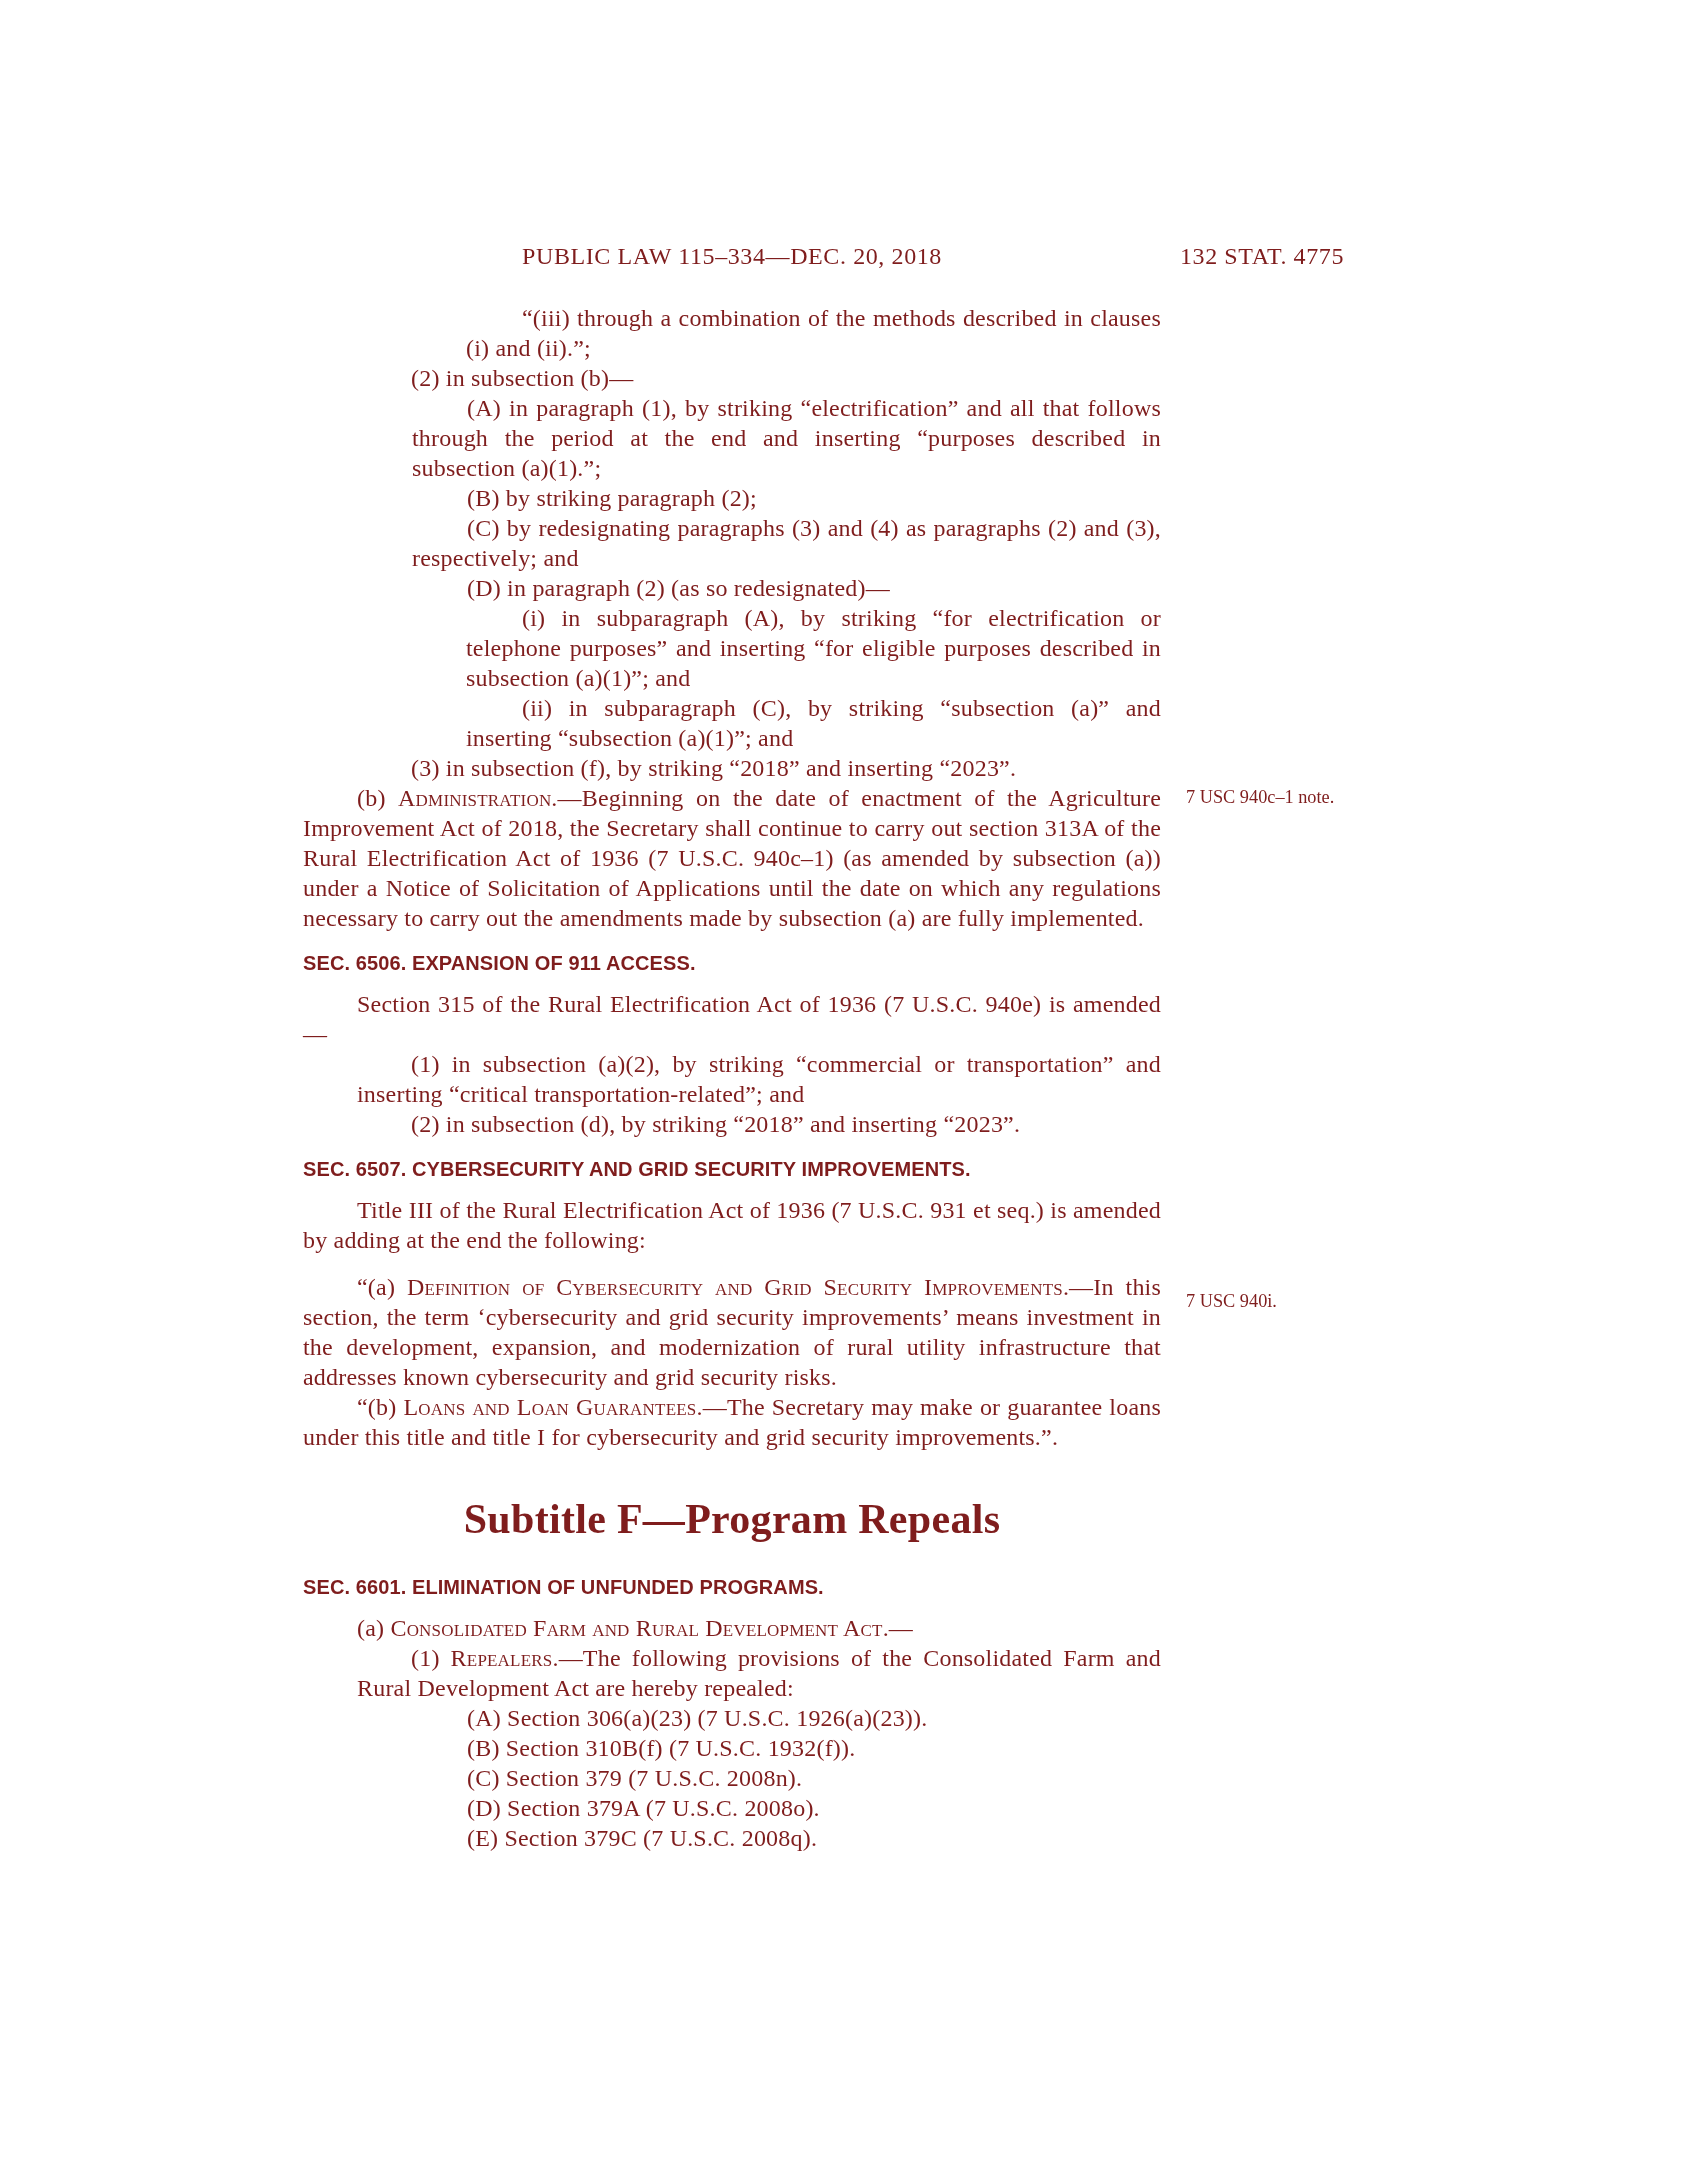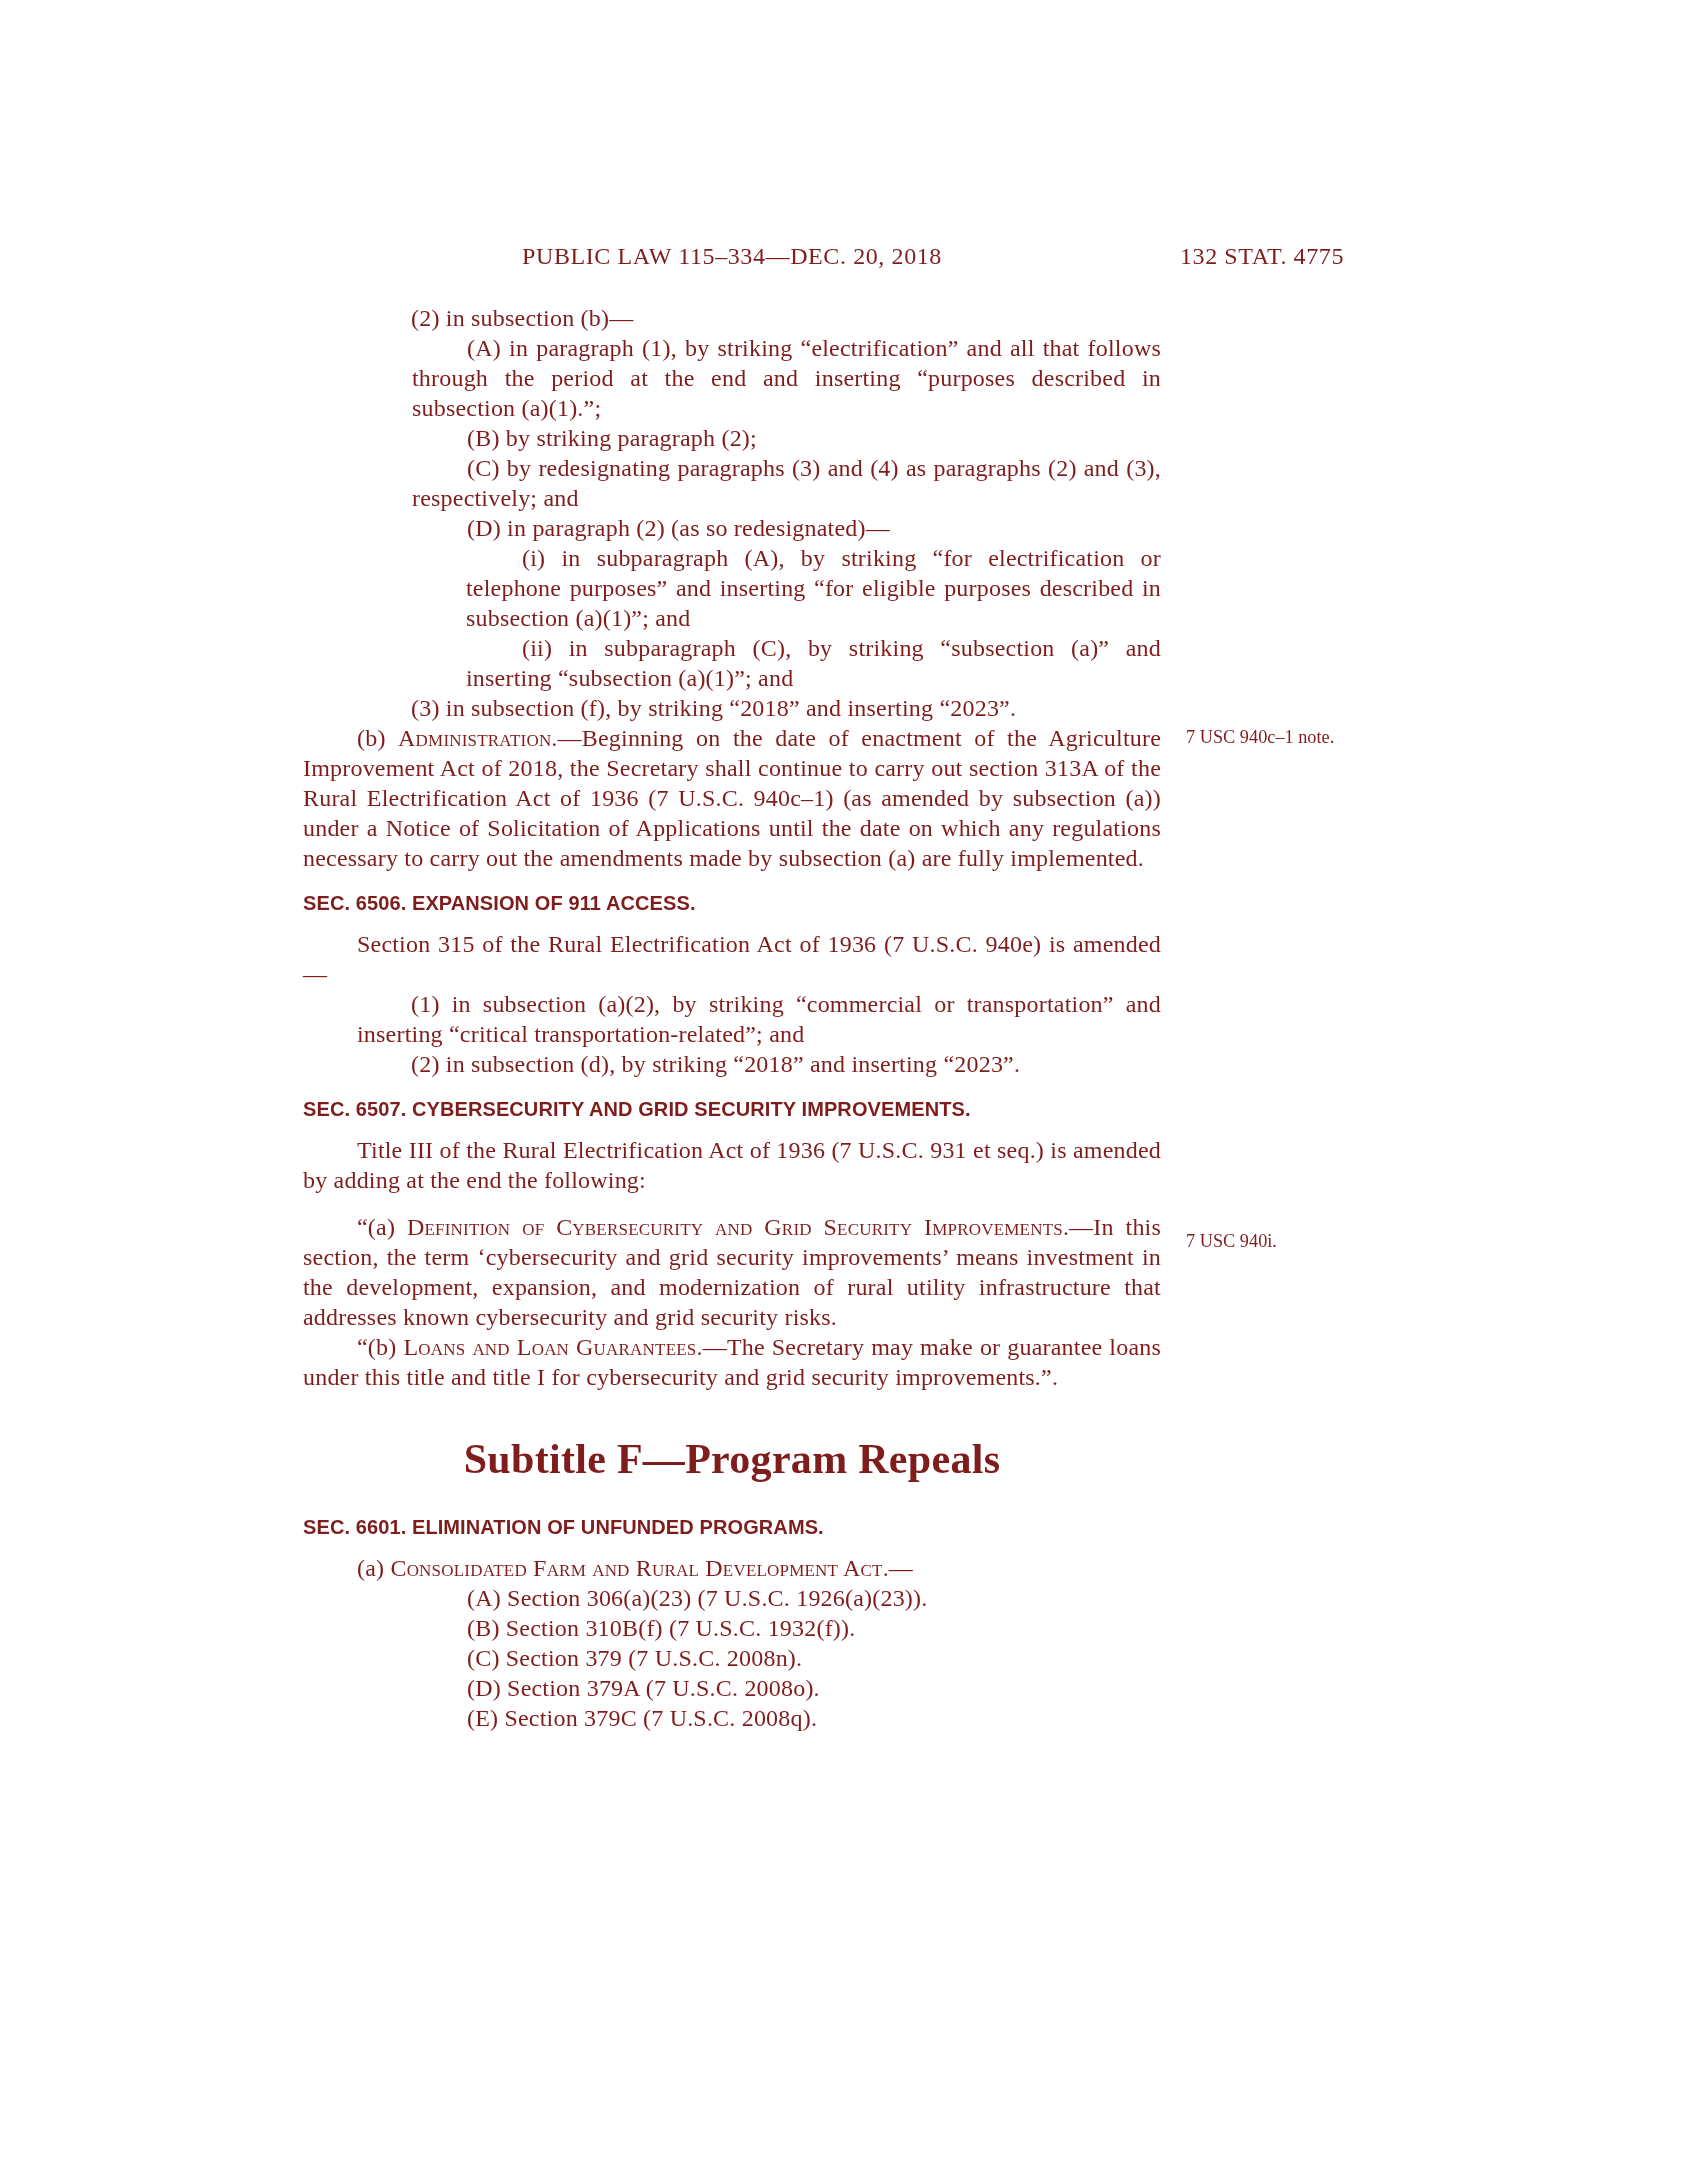"“(iii) through a combination of" p.block { html: none -> <p><span>“(iii) through a combination of the methods described in clauses (i) and (ii).”;</span></p> }
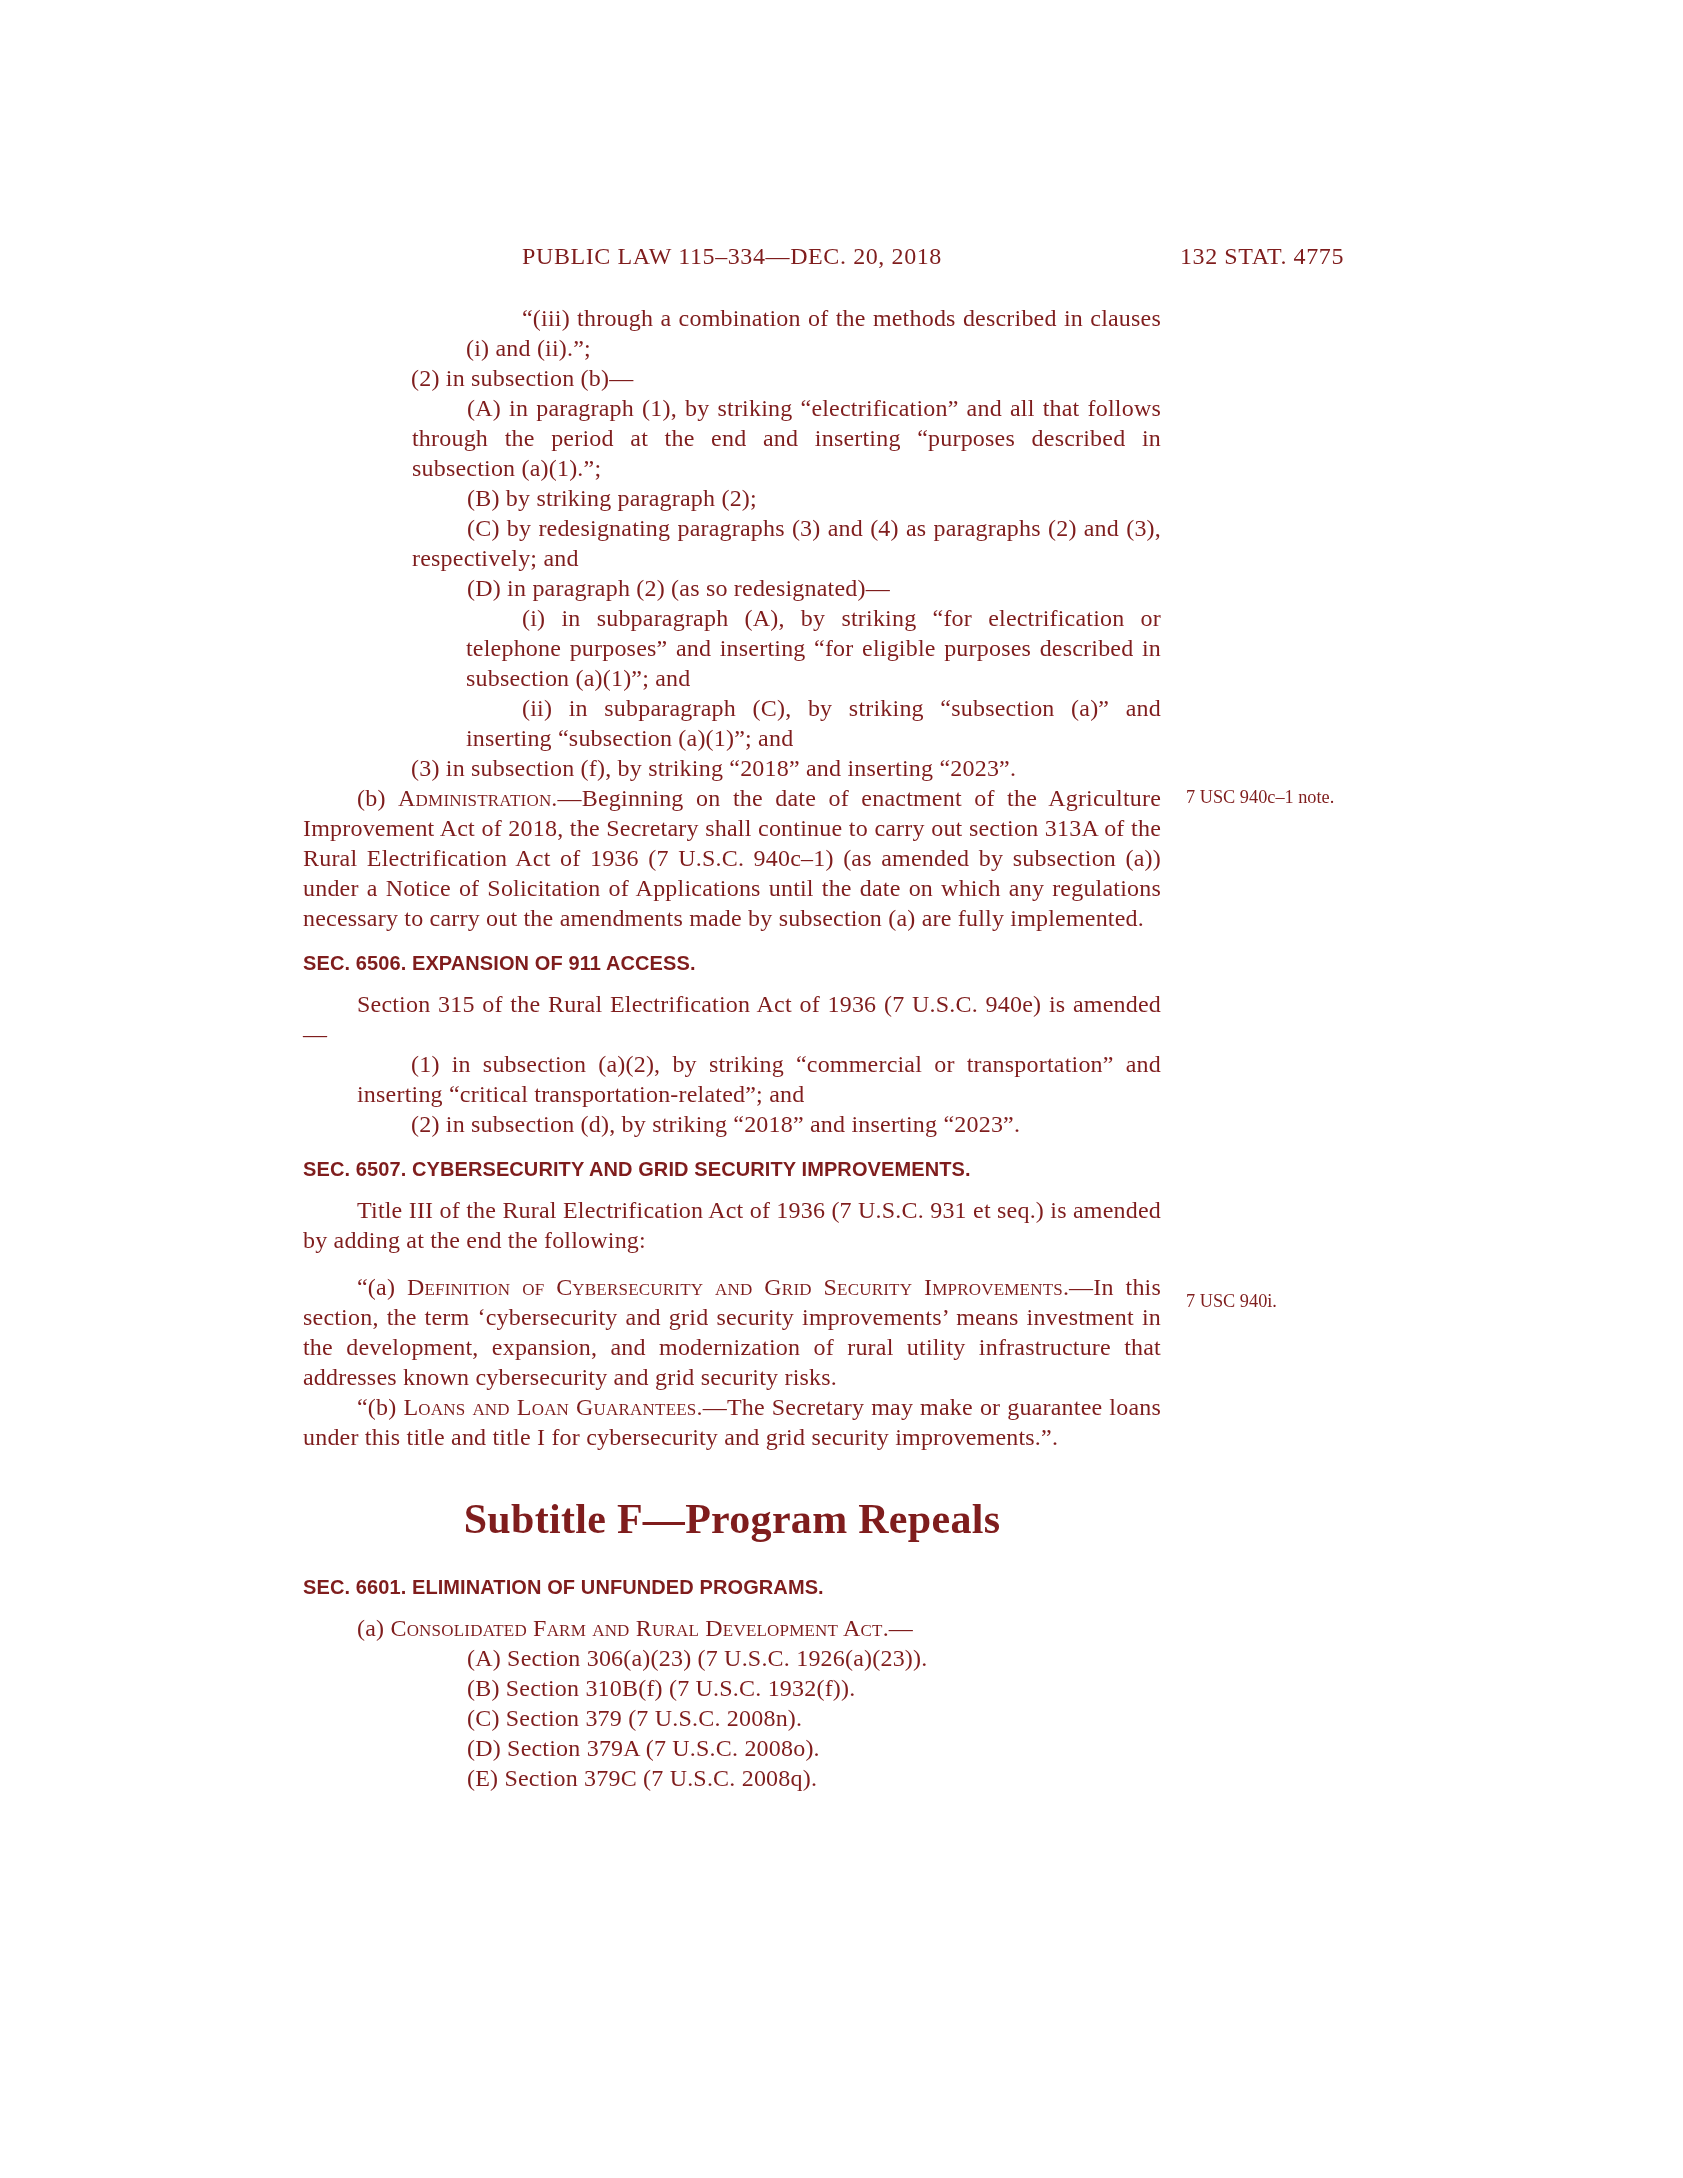"(1) Repealers.—The following provisions" p.block { html: none -> <p><span>(1) </span><span>Repealers</span><span>.—The following provisions of the Consolidated Farm and Rural Development Act are hereby repealed:</span></p> }
